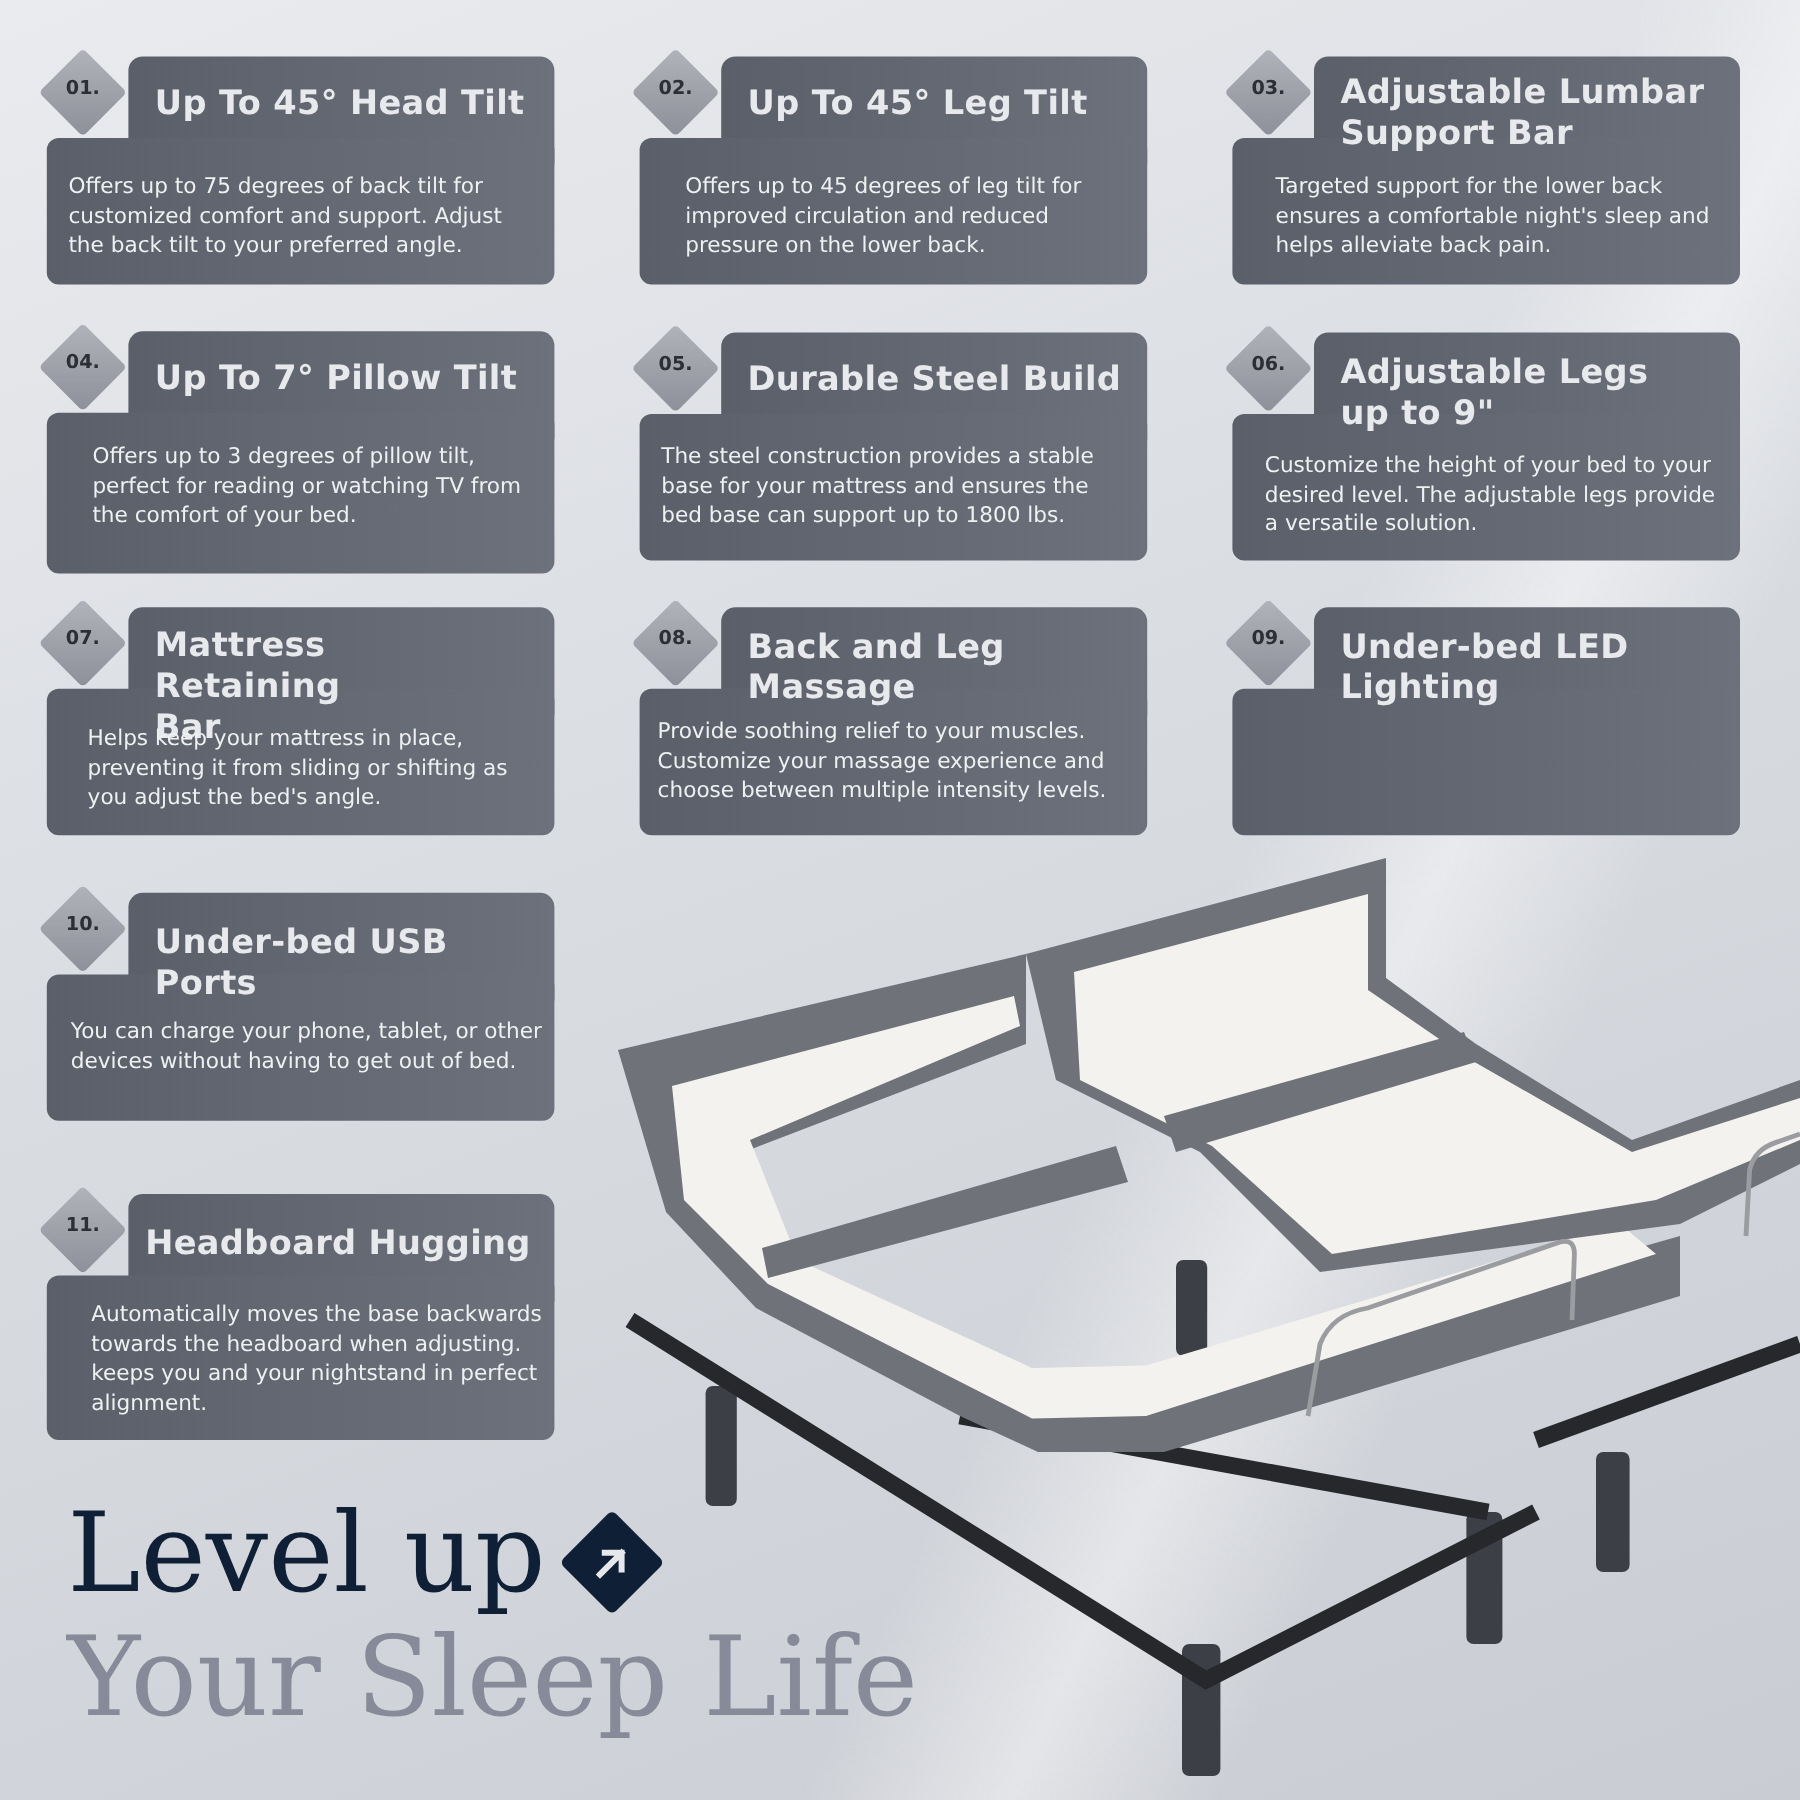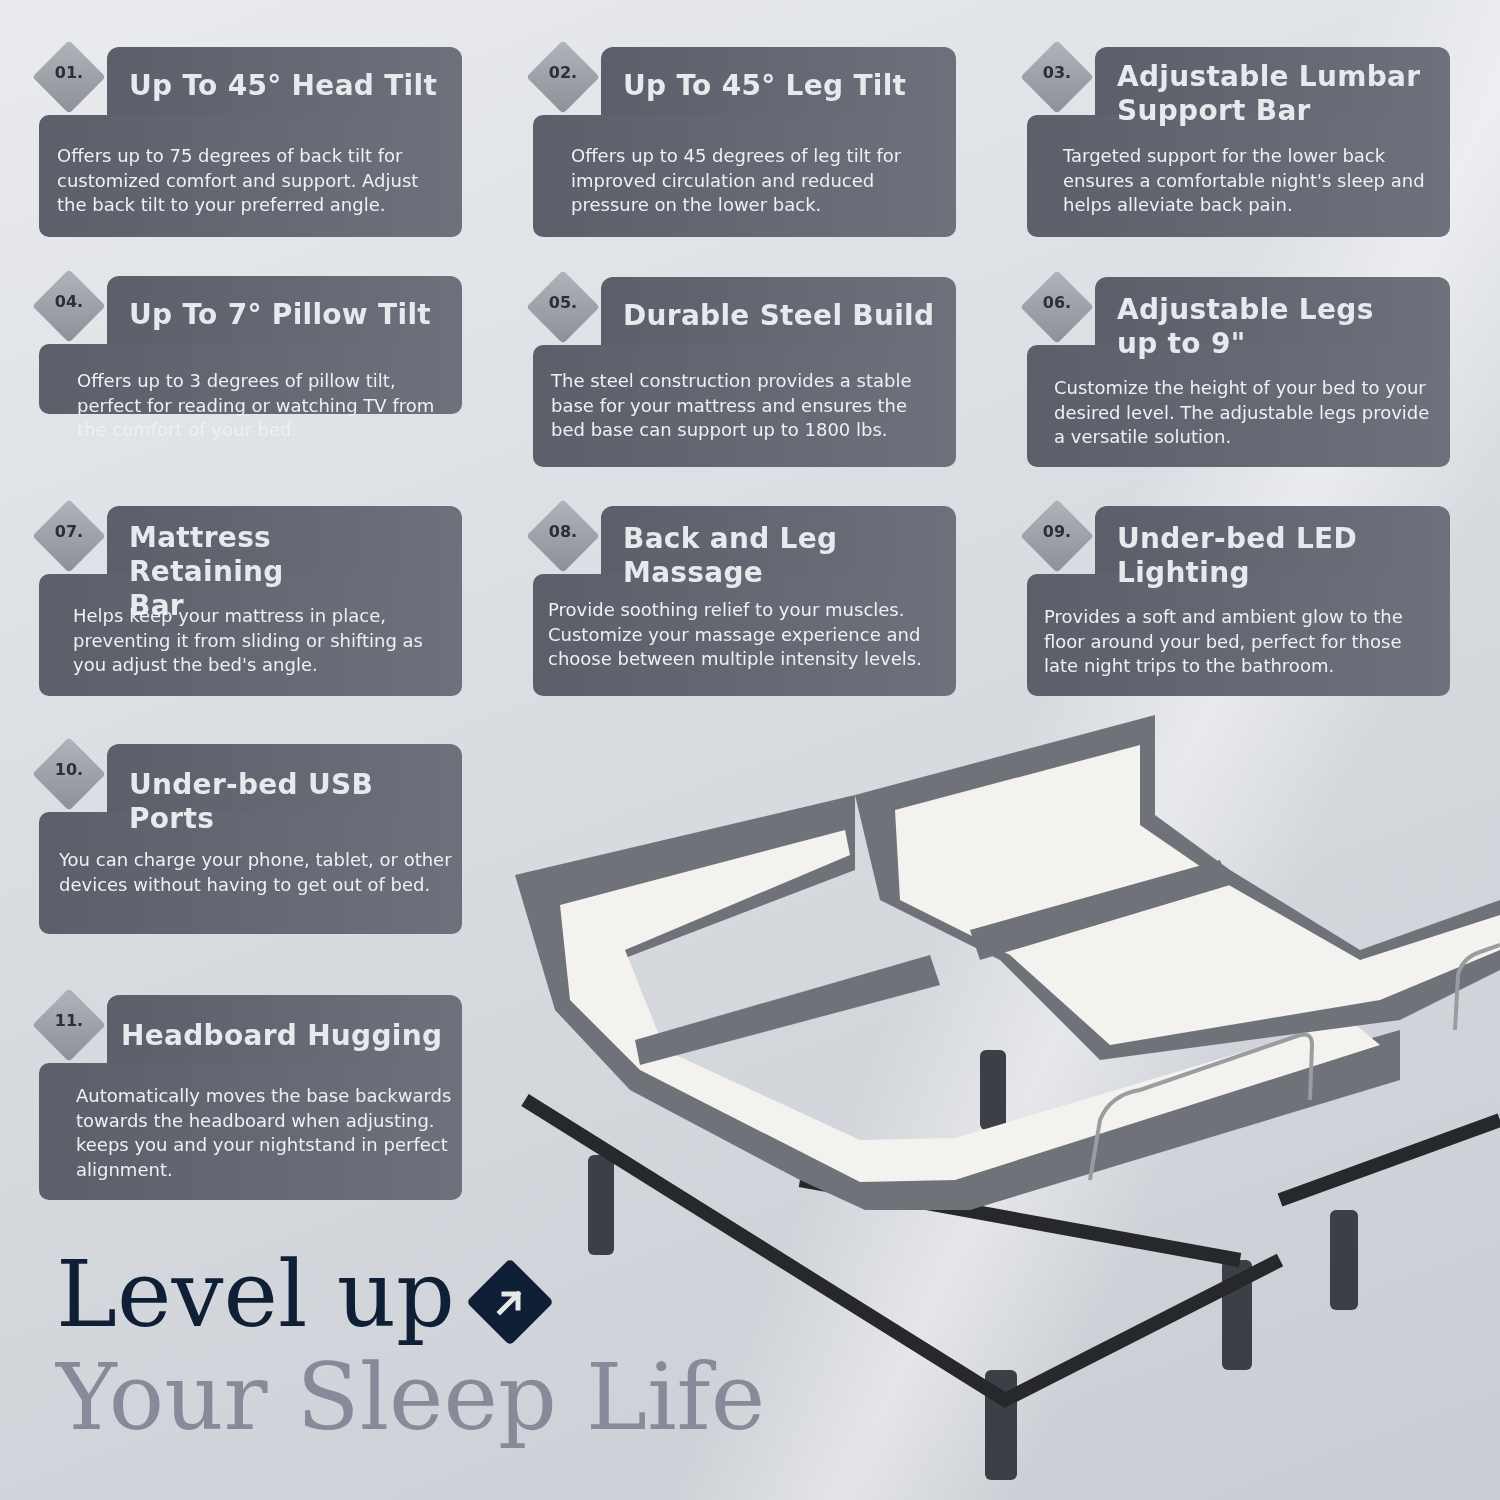"04." div.card { height: 138px -> 202px }
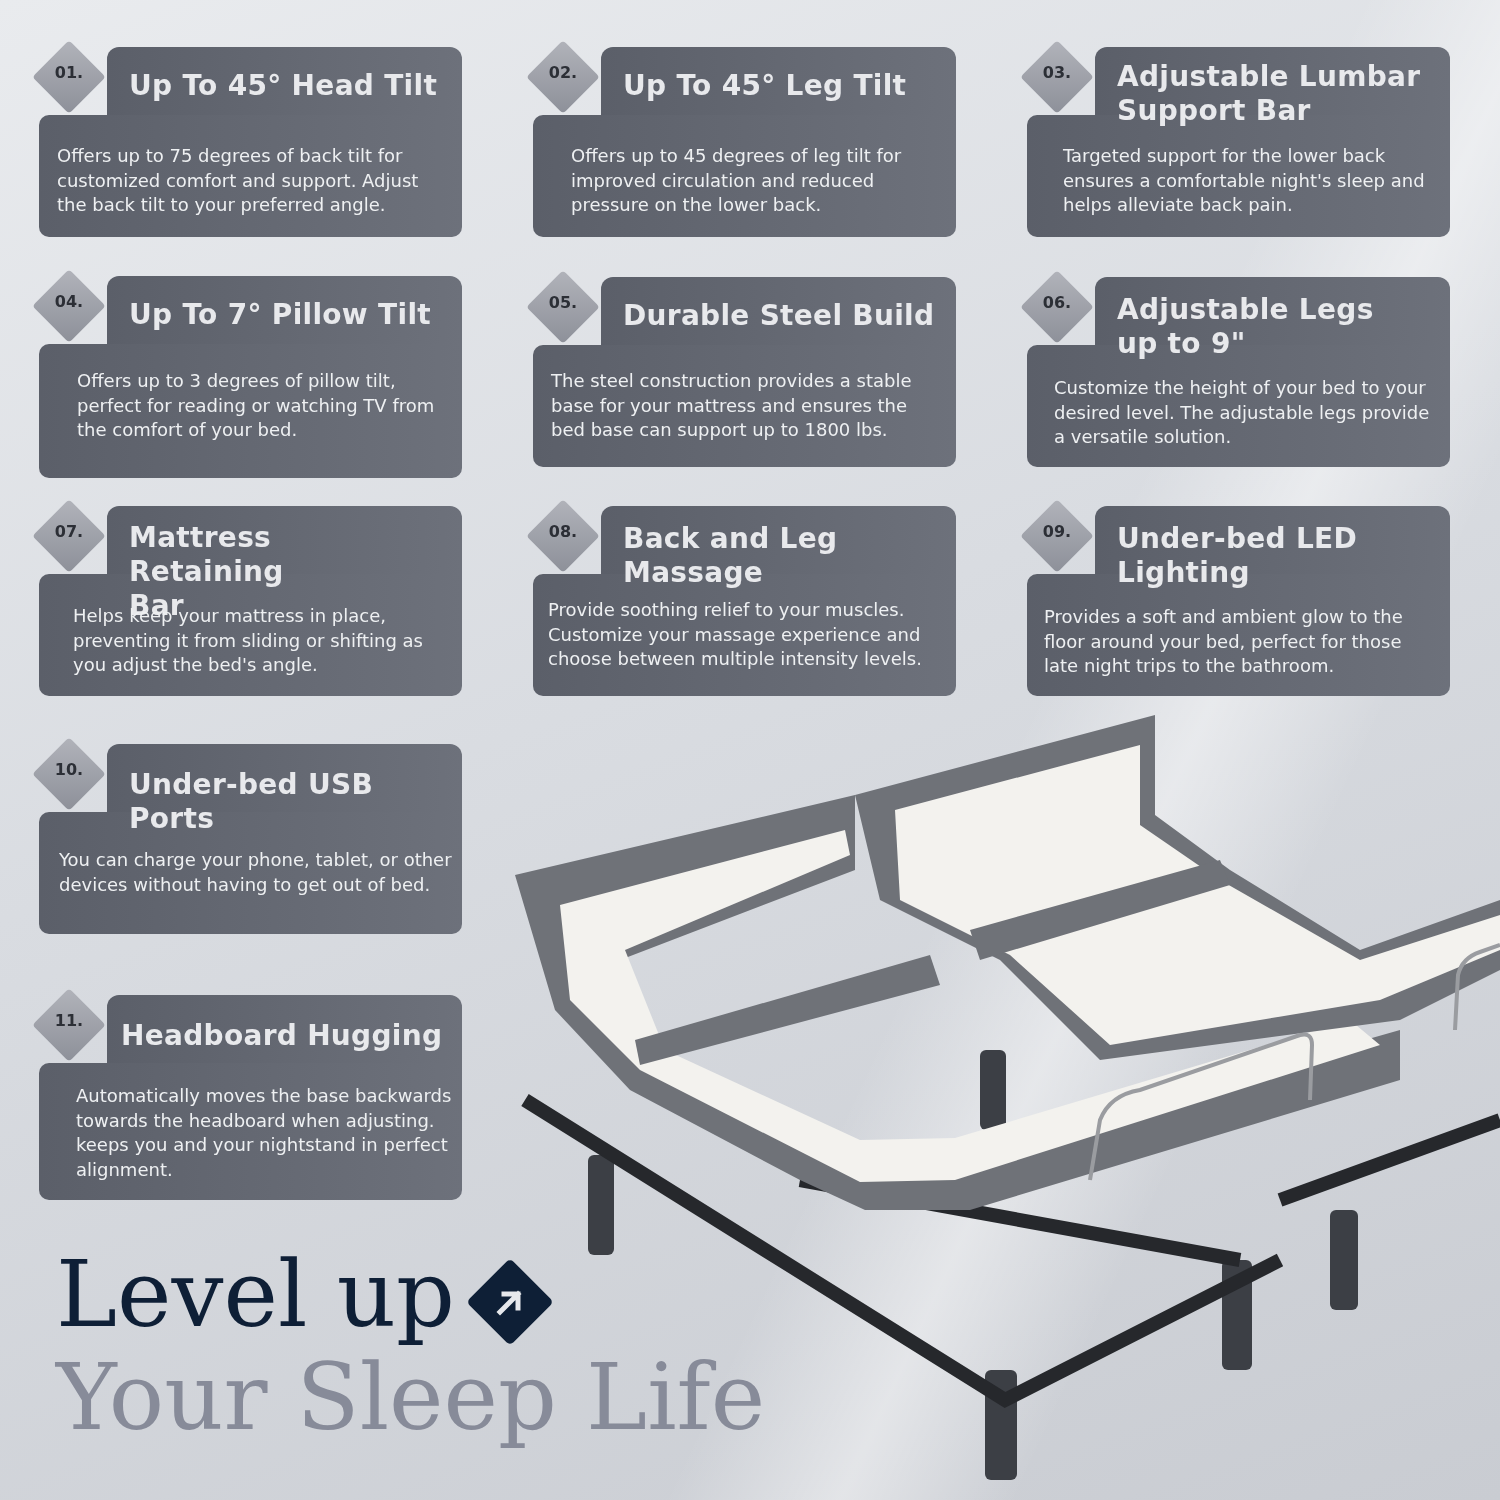"Provides a soft and ambient" div.desc { html: <div>Provides a soft and ambient glow to the floor around your bed, perfect for those late night trips to the bathroom.</div> -> none }
